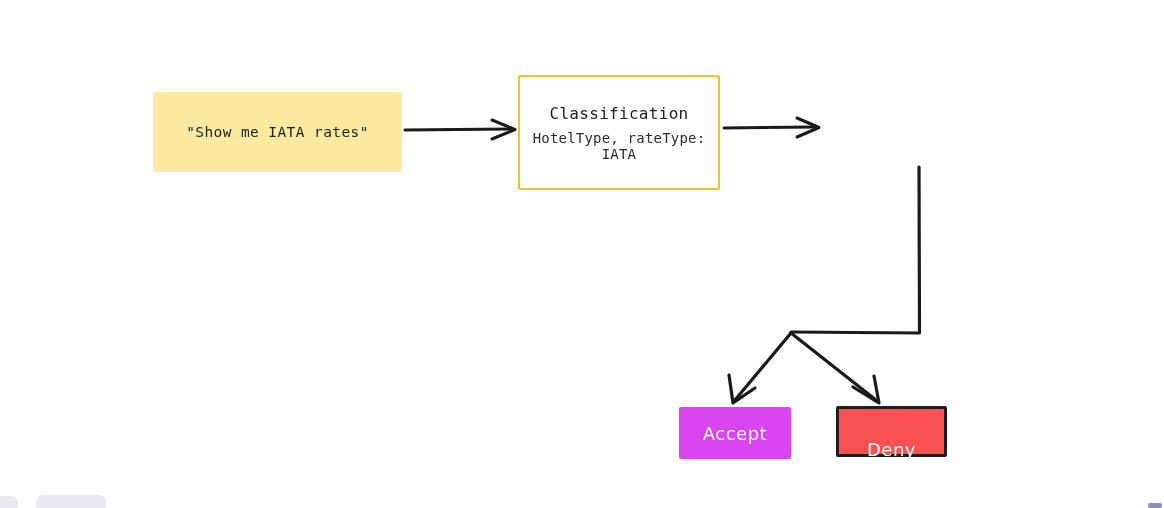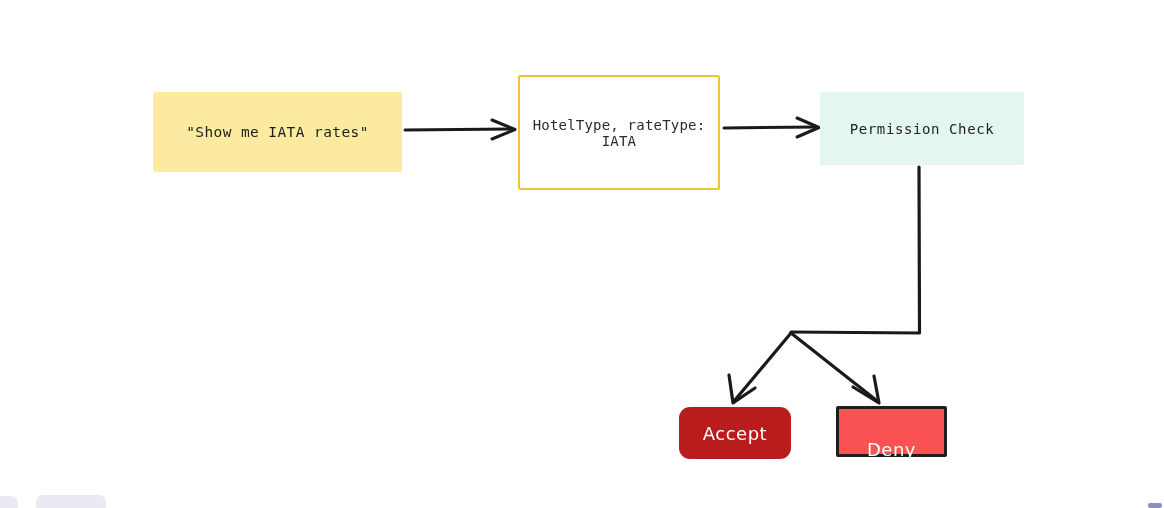"Classification" span.title { html: none -> <span>Classification</span> }
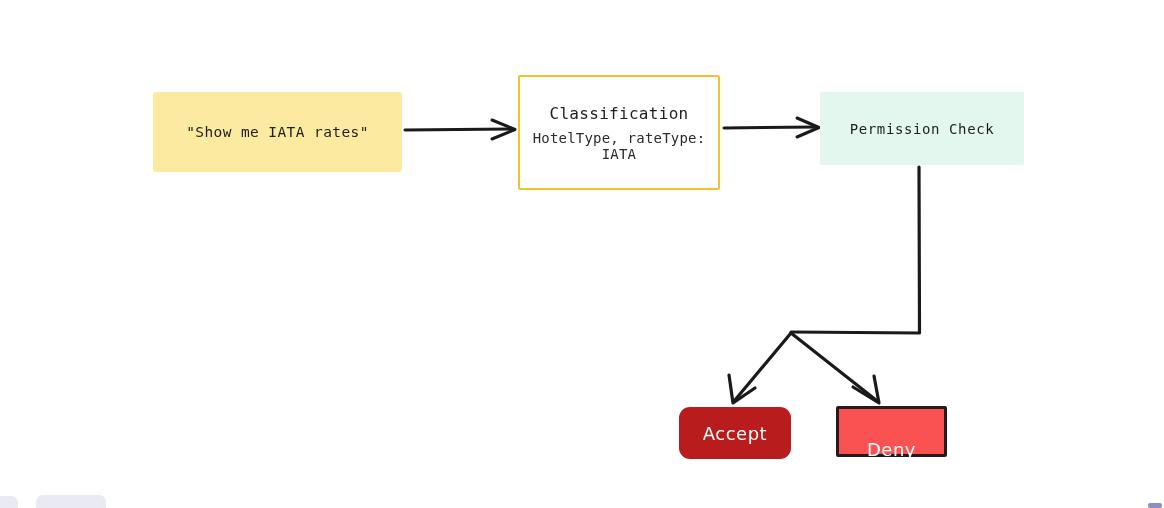"Permission Check" div.node { html: <div> <span>Permission Check</span> </div> -> none }
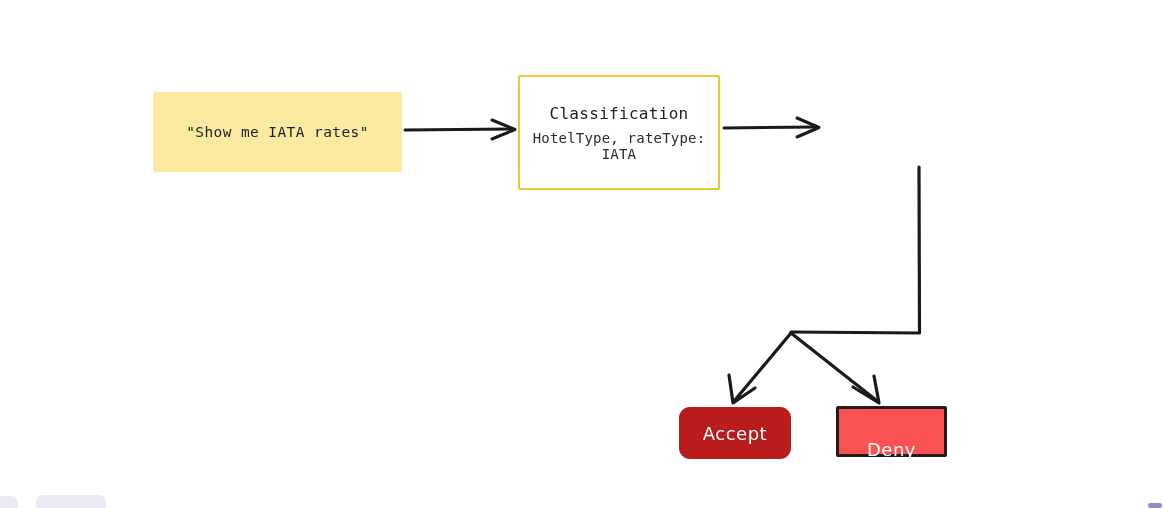"Accept" .node-accept { background: #b91c1c -> #d946ef; border-radius: 11px -> 2px }
